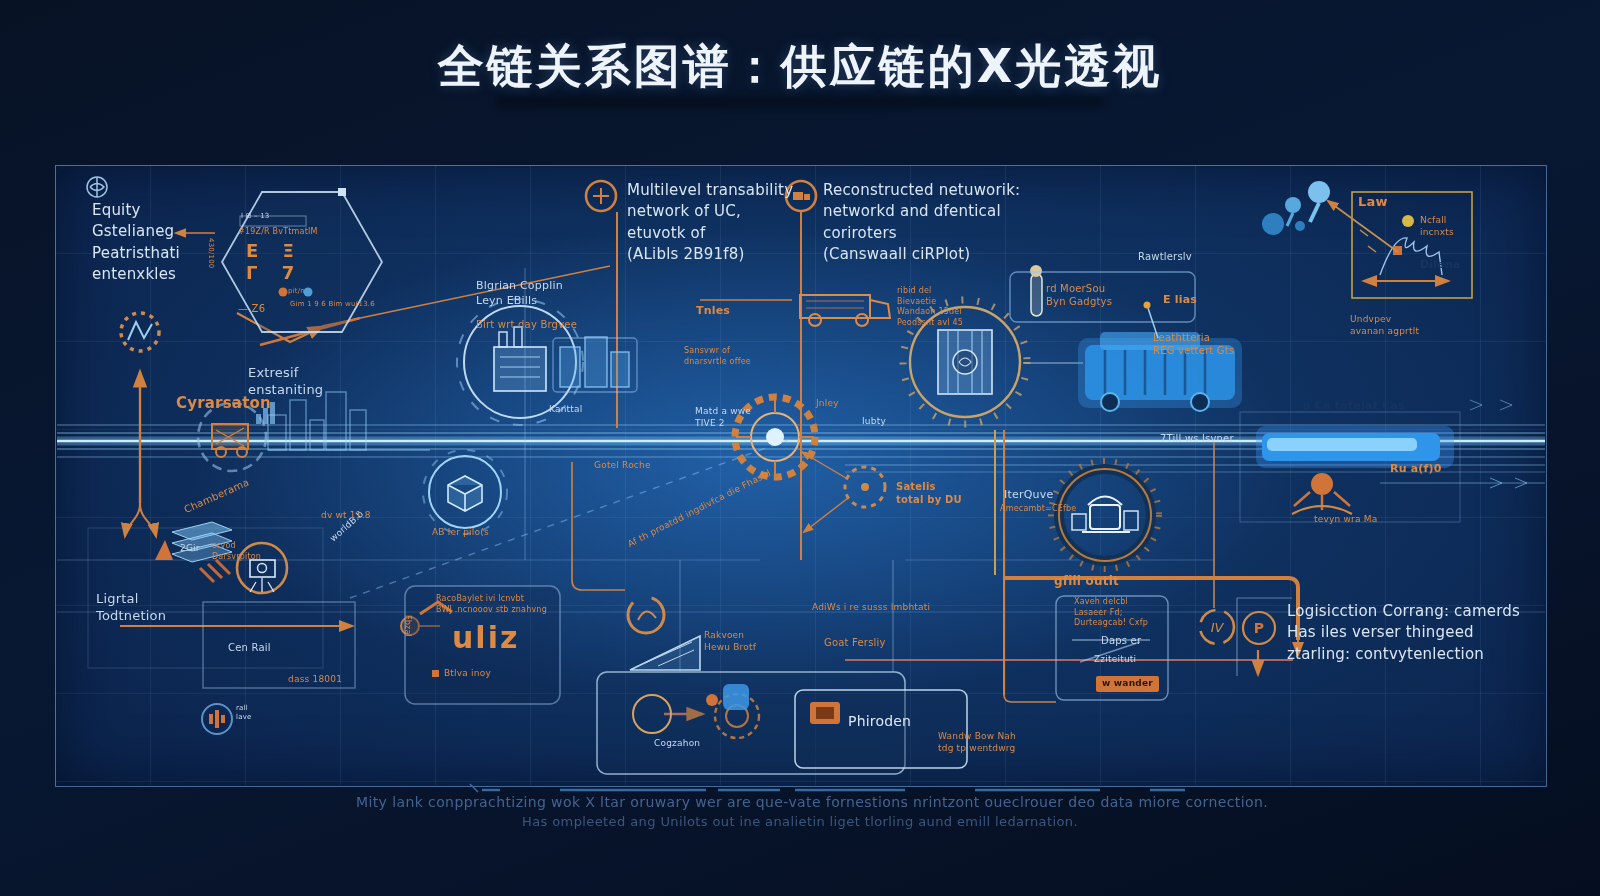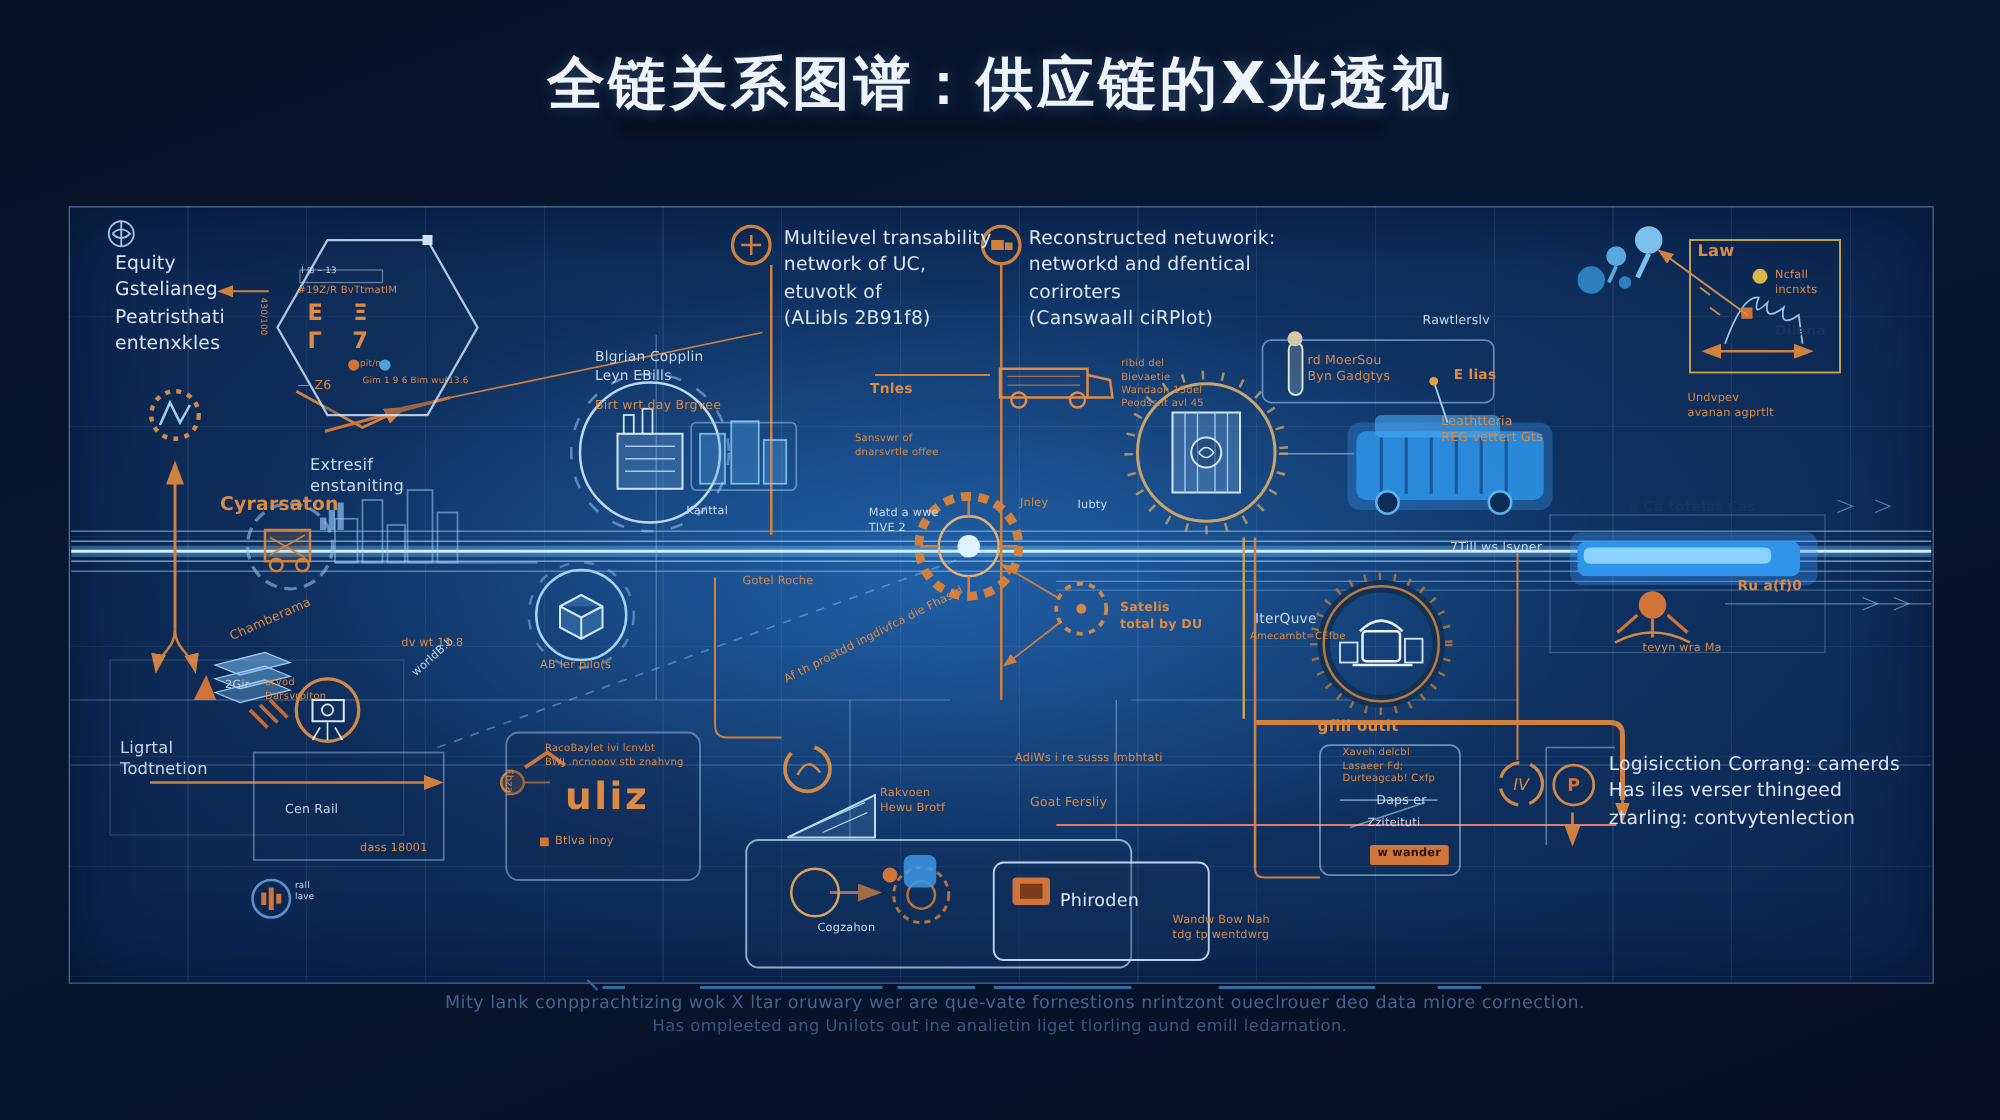"Iubty" div.lbl { top: 399px -> 416px }
